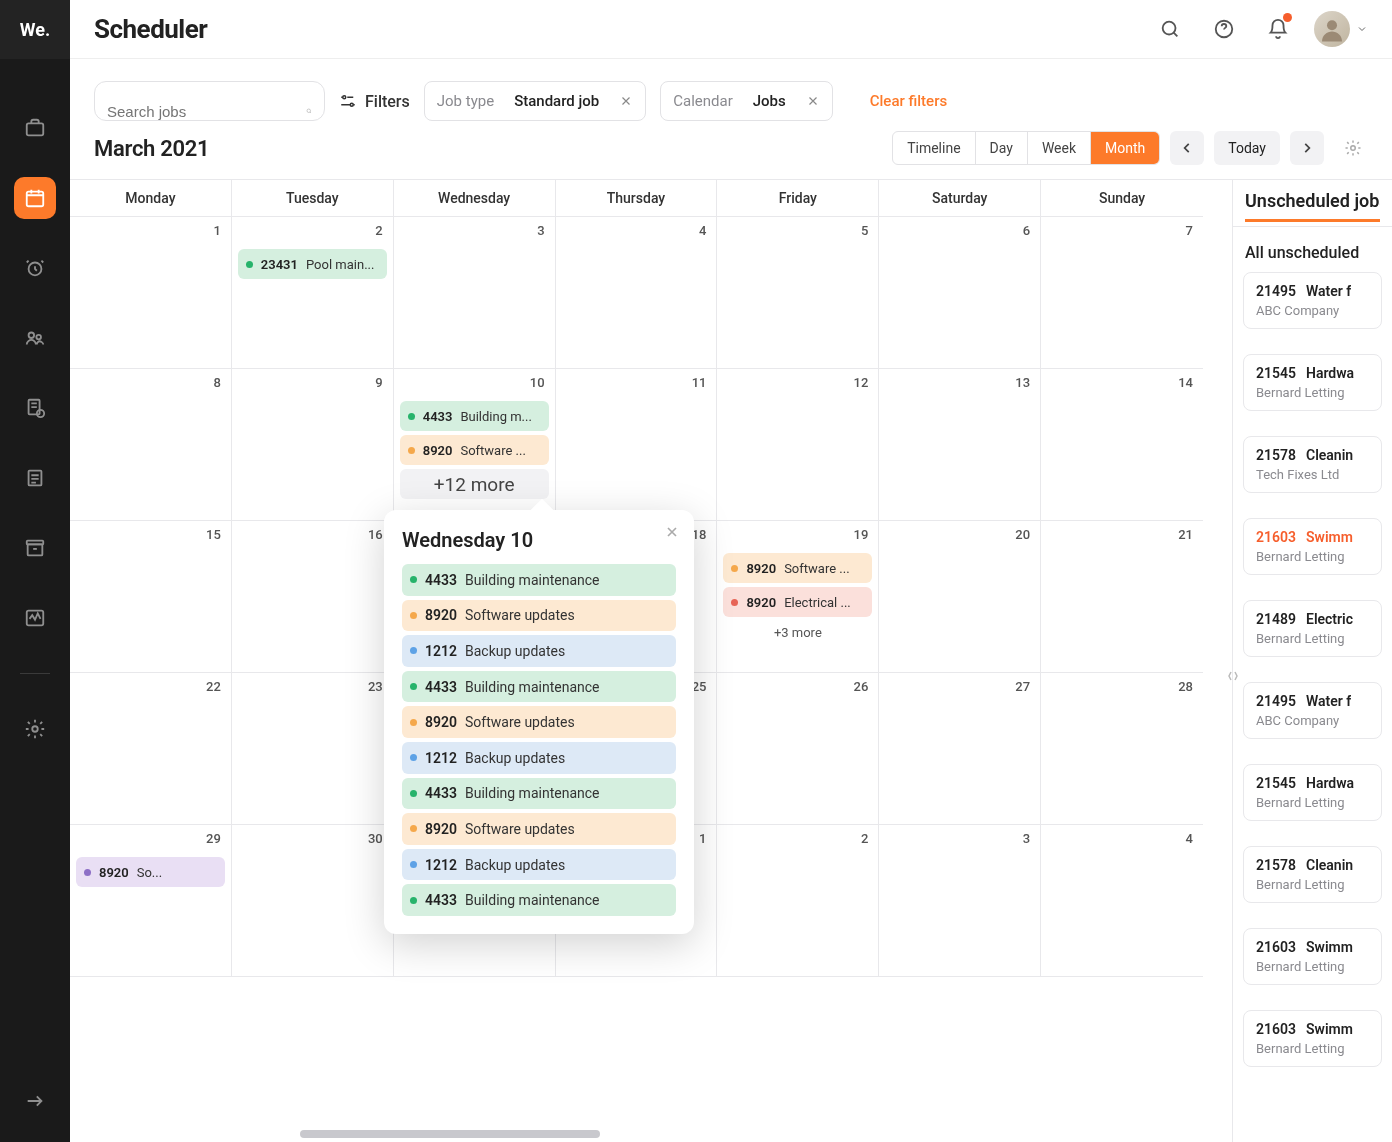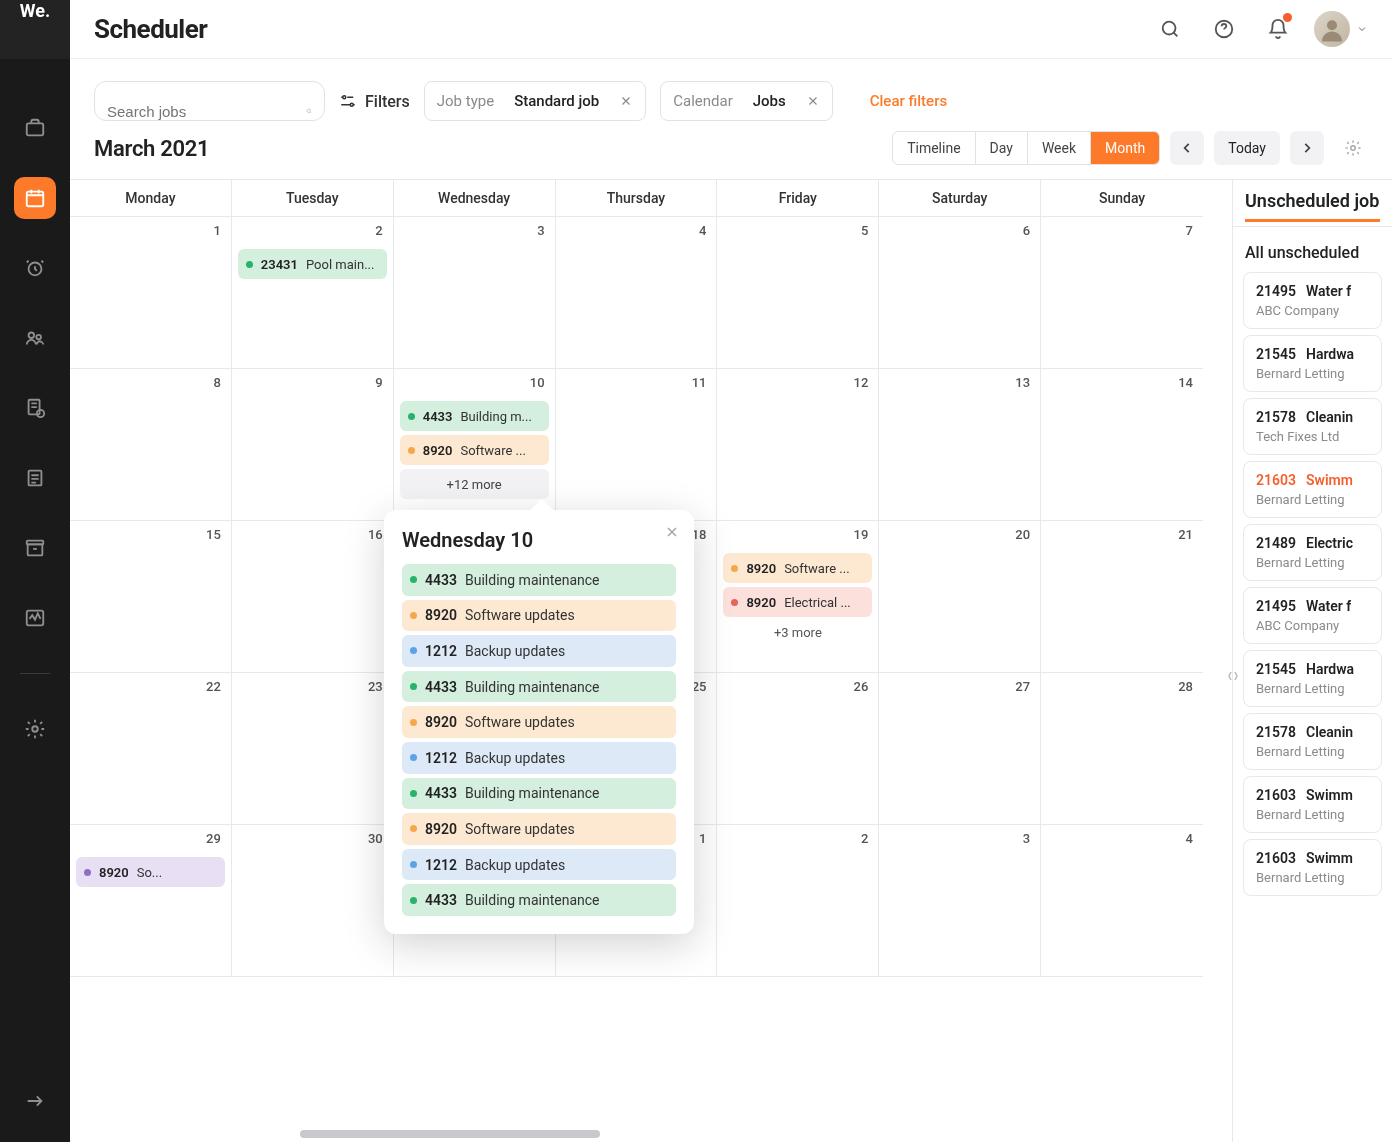"We." .navrail .logo { align-items: flex-start -> center }
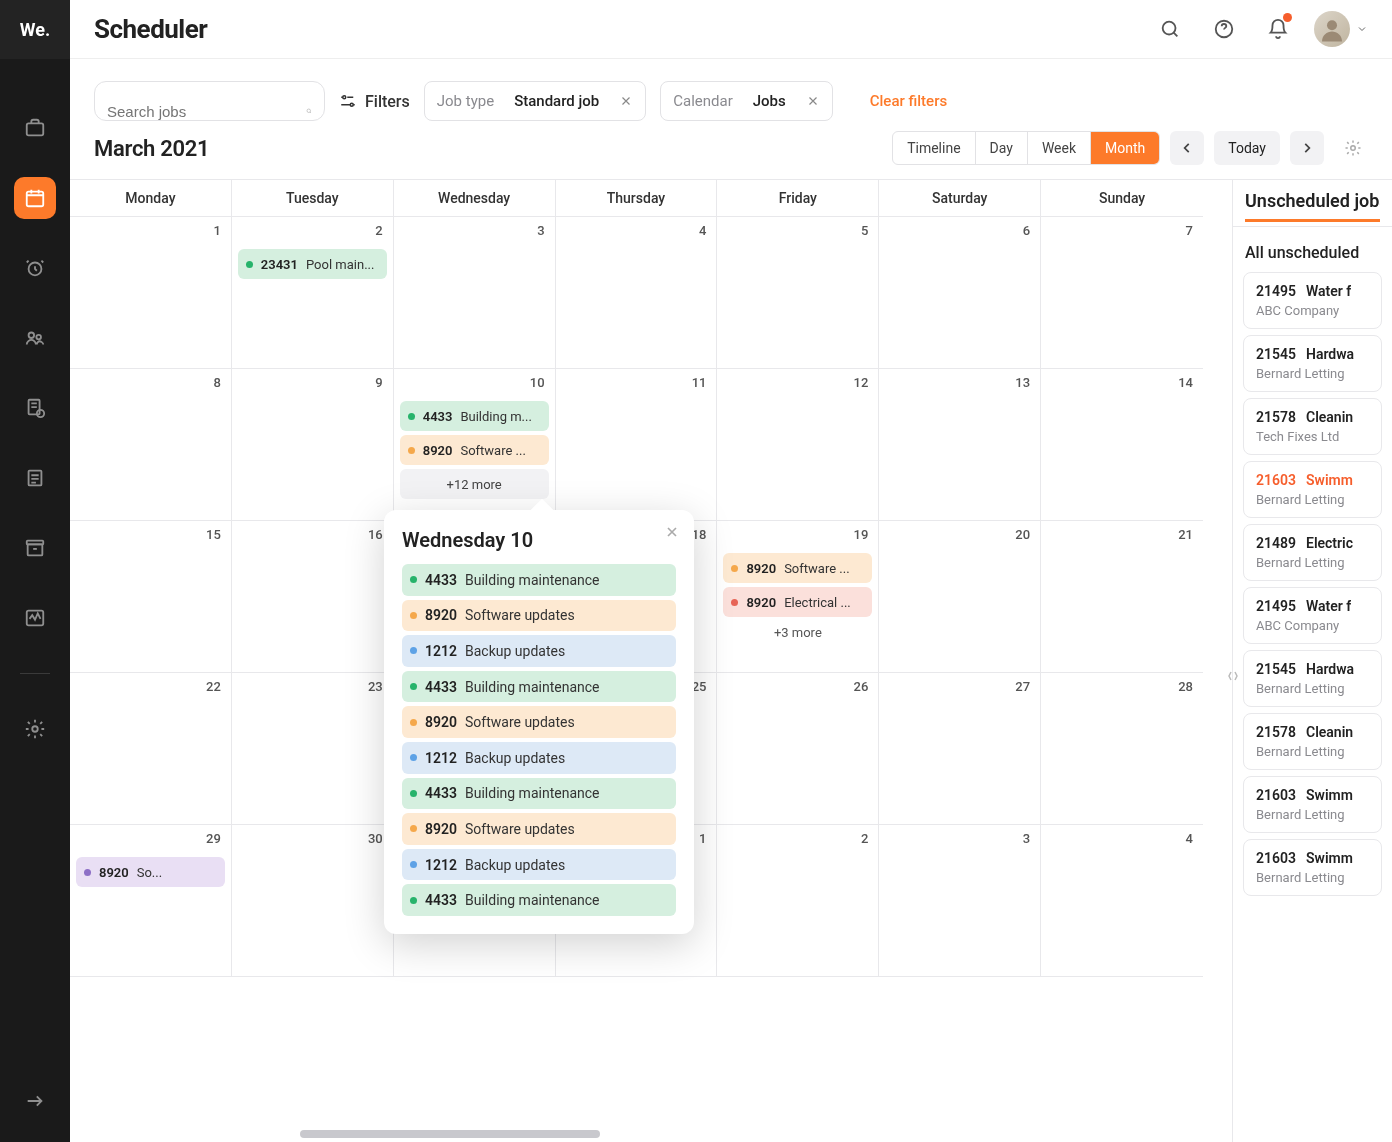"21495" .rplist { gap: 6px -> 25px }
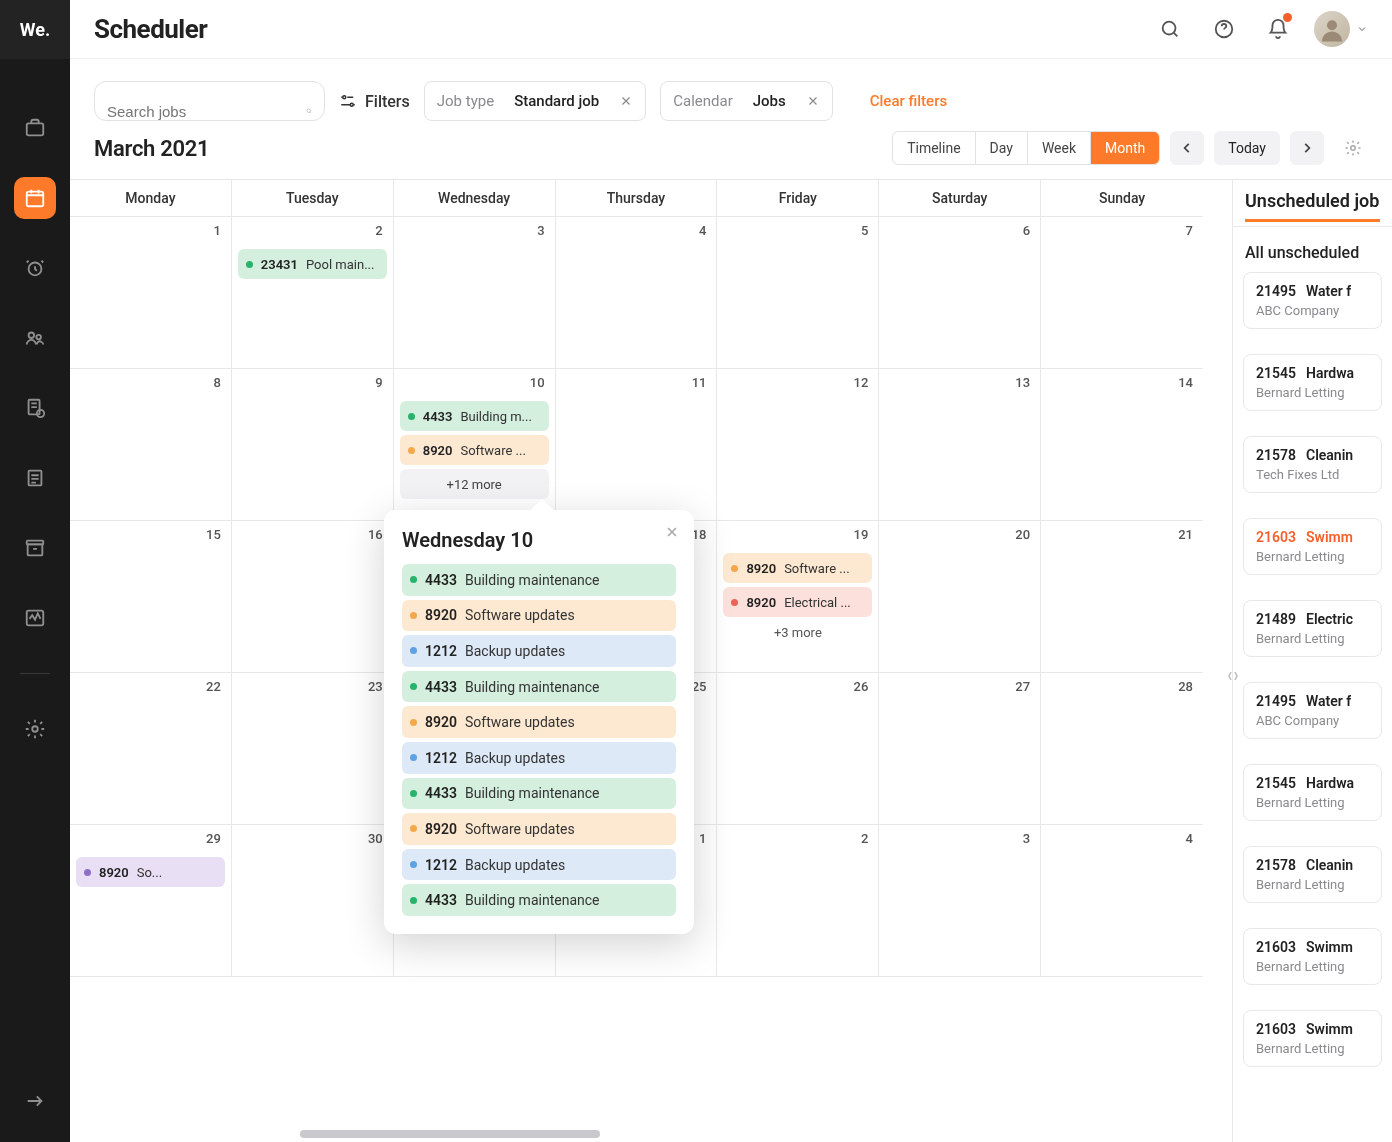"+12 more" .more { font-size: 13px -> 19px }
